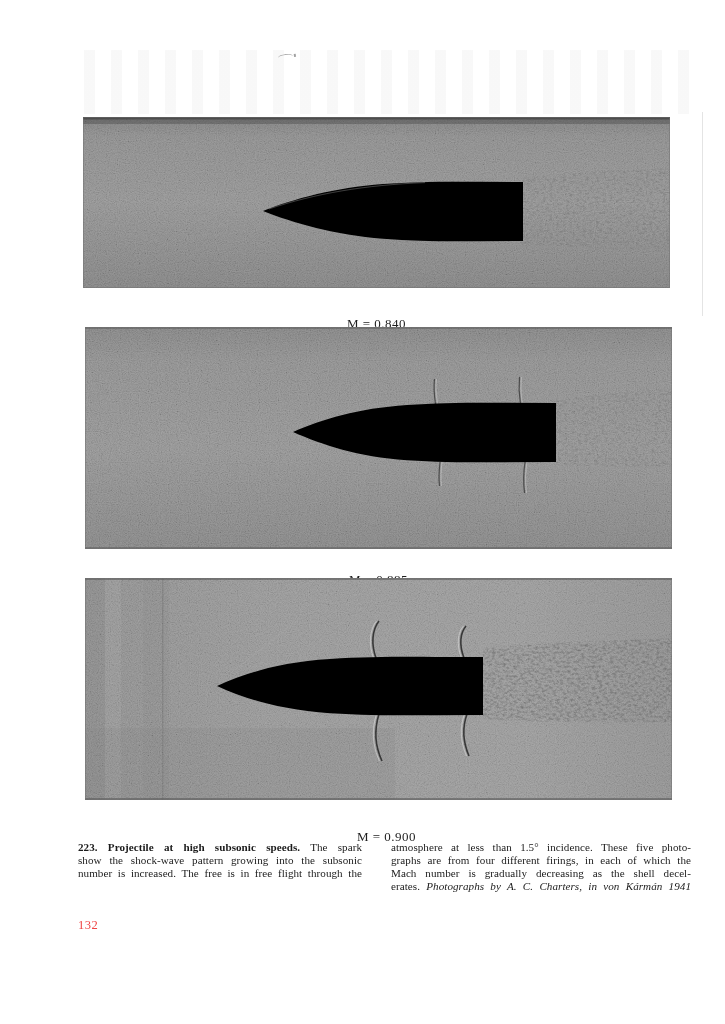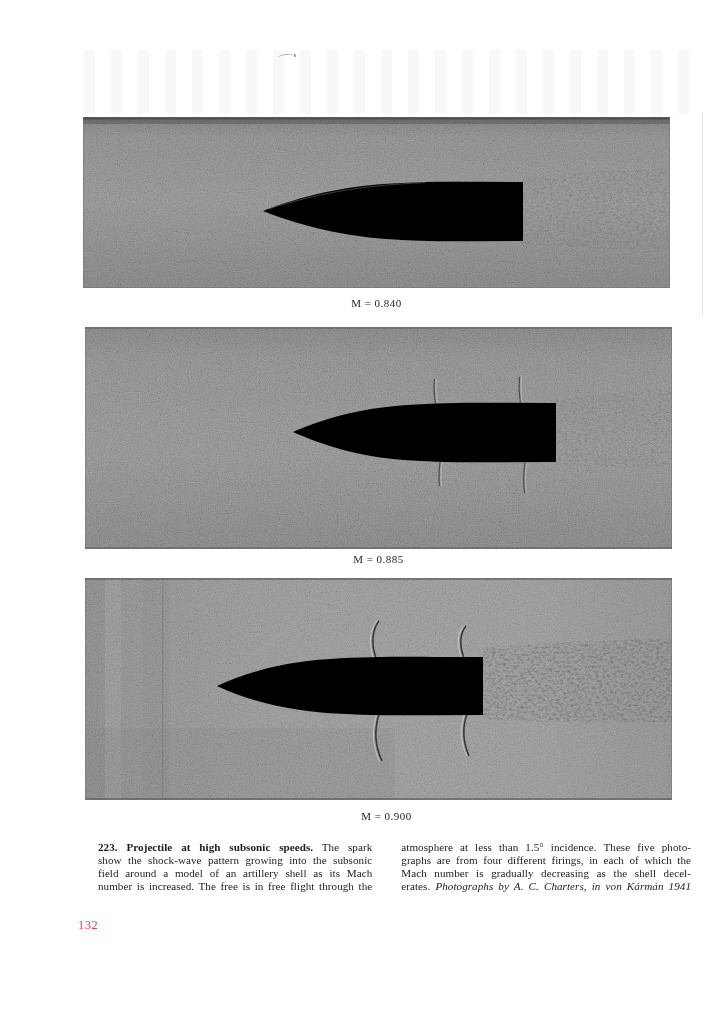"M = 0.840" .caption { font-size: 11px -> 13px; margin-top: none -> 19px }
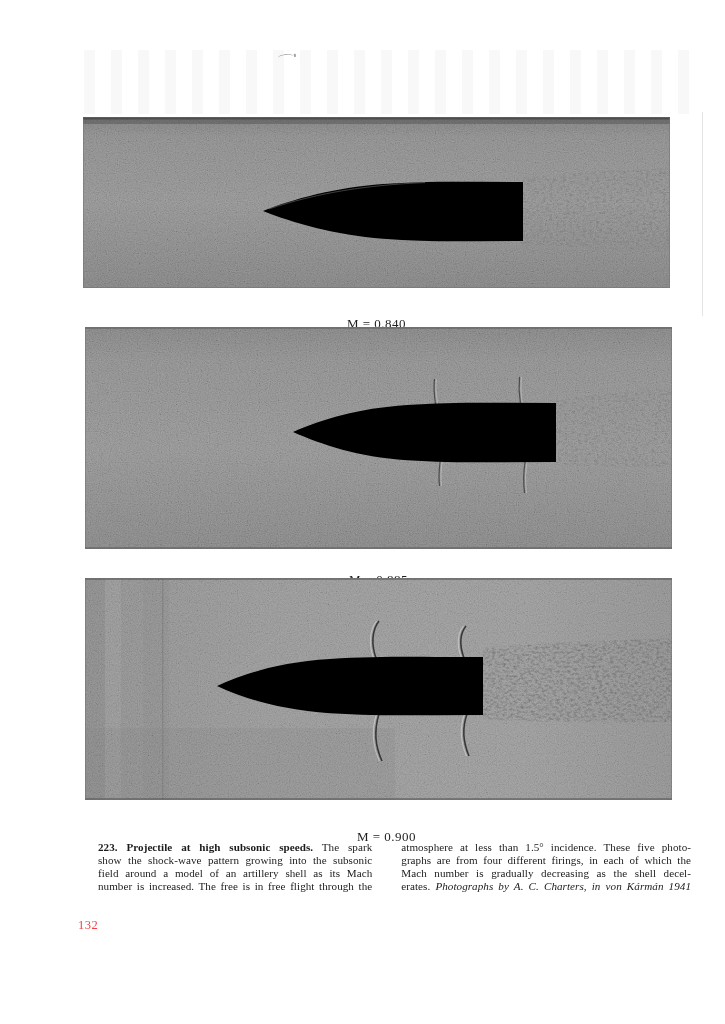"223. Projectile at high subsonic" .col-left { margin-left: 20px -> none }
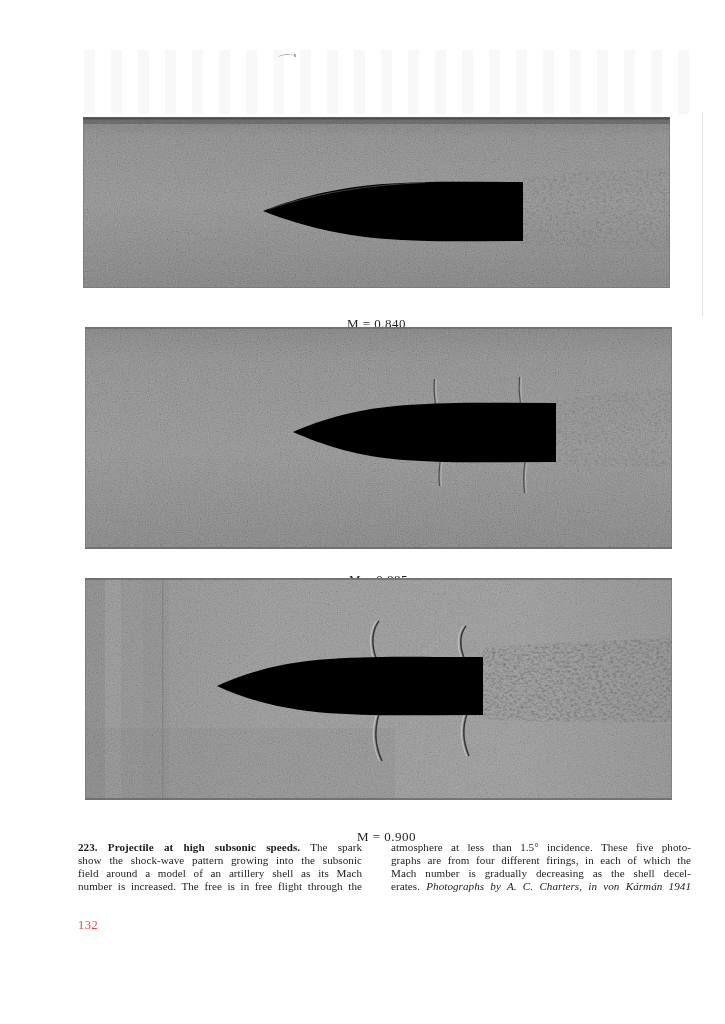"field around a model of" div.tline { html: <div>field around a model of an artillery shell as its Mach</div> -> none }
